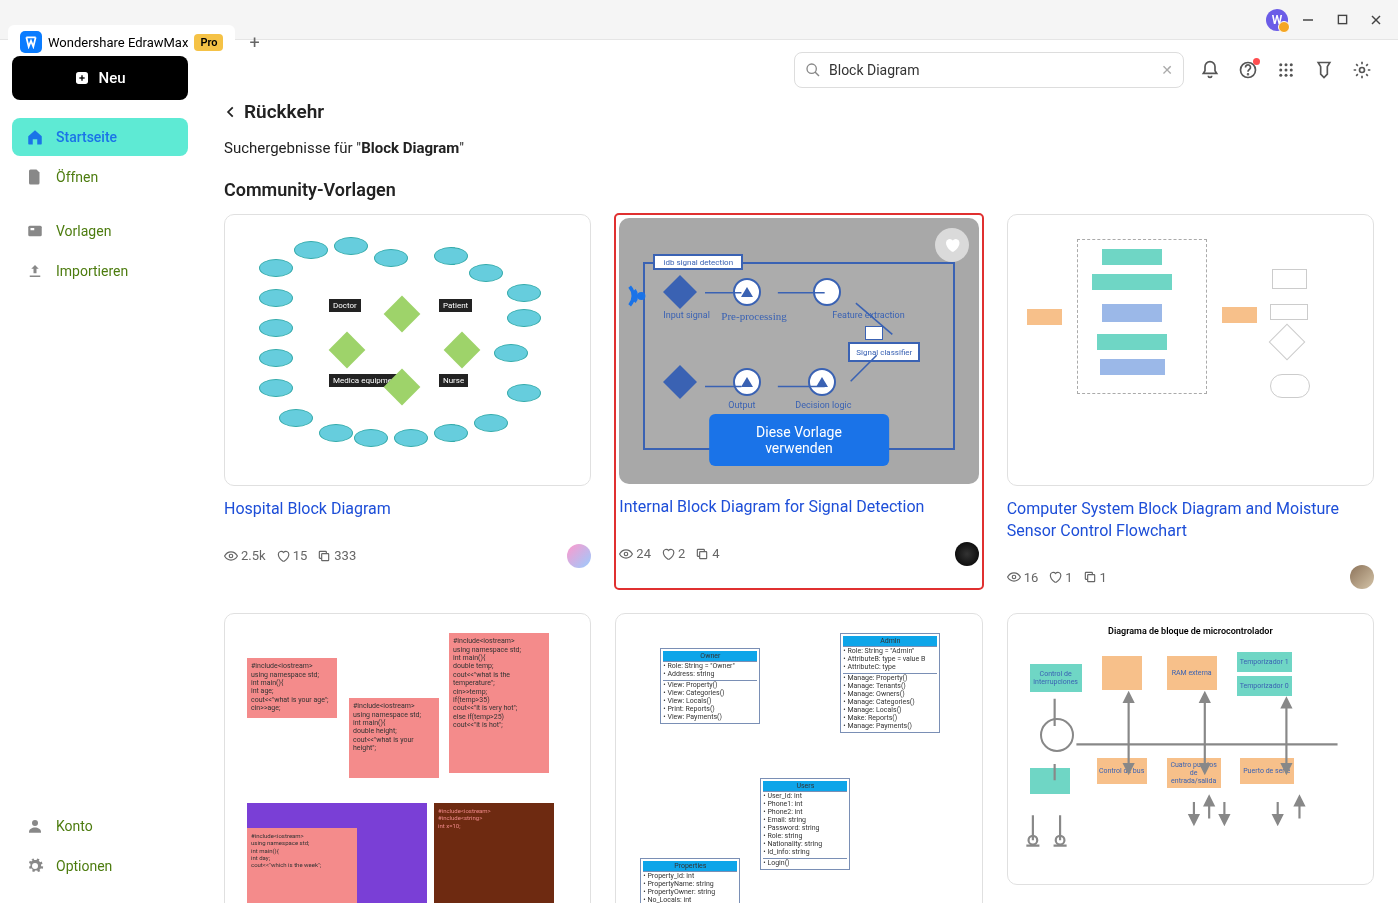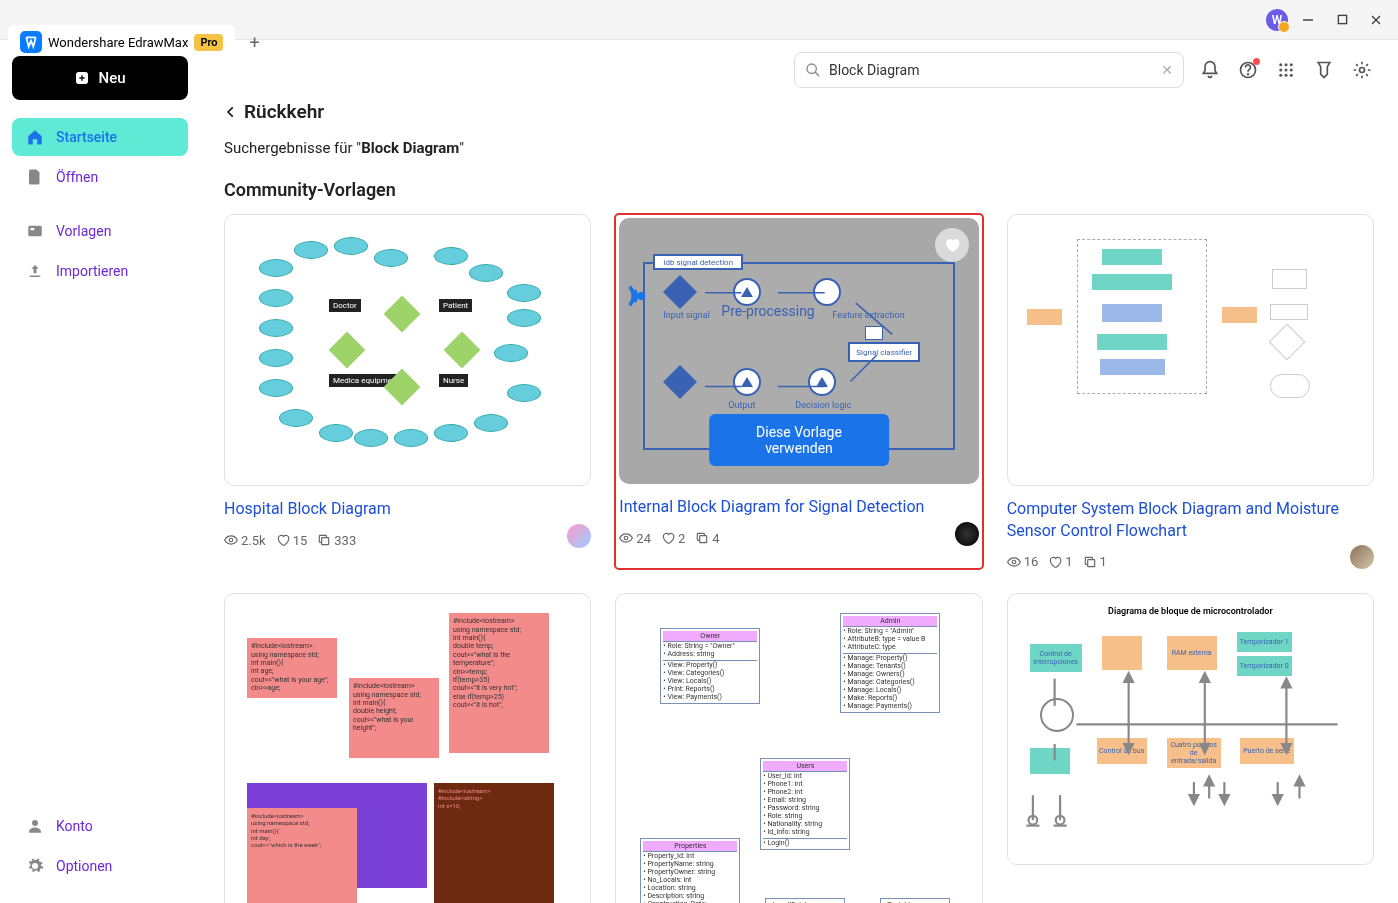"Öffnen" .nav-item { color: #6d28d9 -> #4d7c0f }
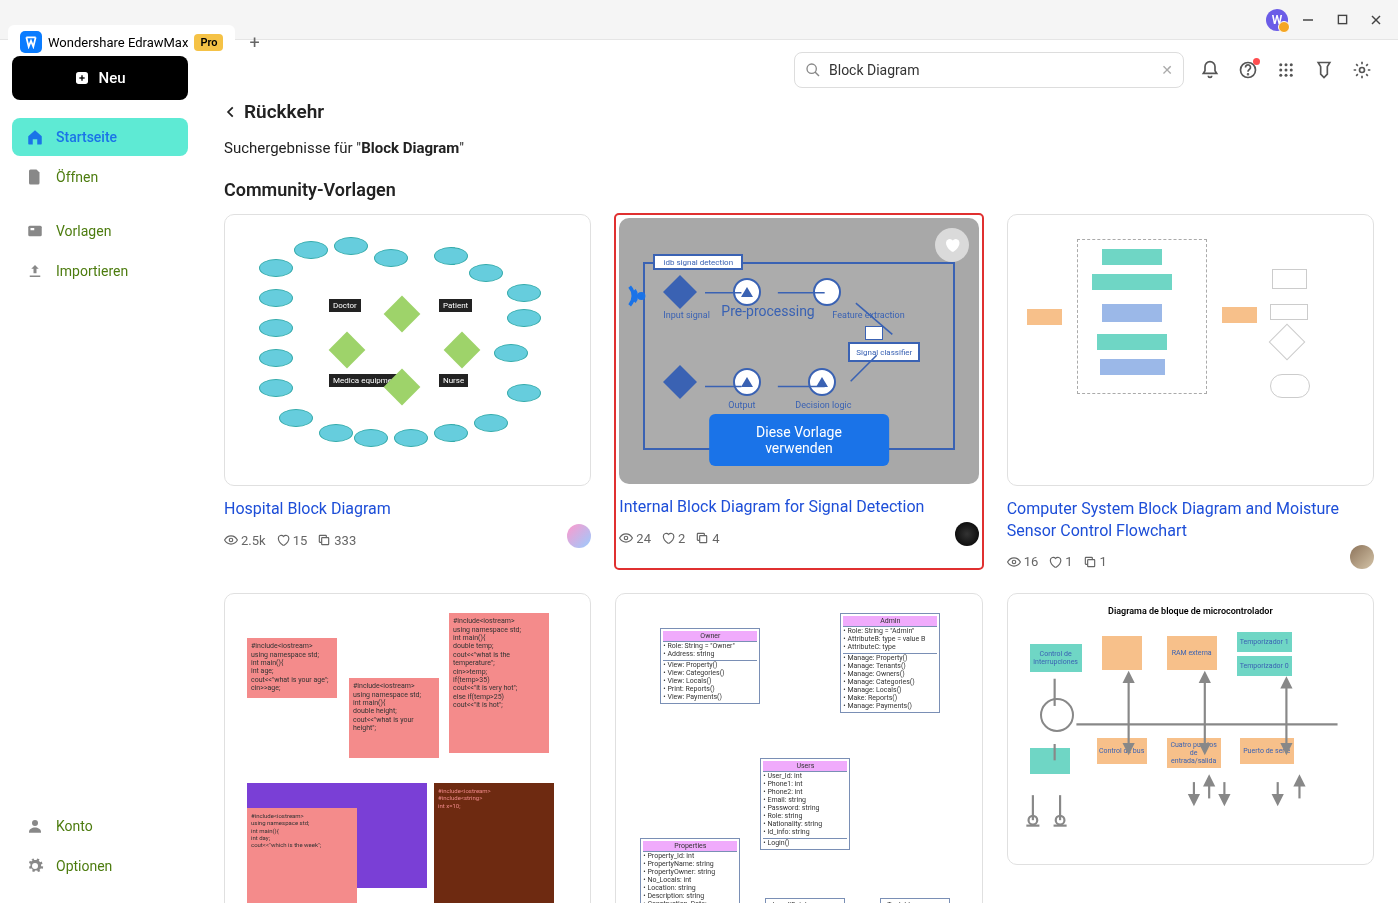"Pre-processing" div { font-family: none -> Liberation Serif, serif; font-size: 14px -> 11px; top: 71px -> 78px }
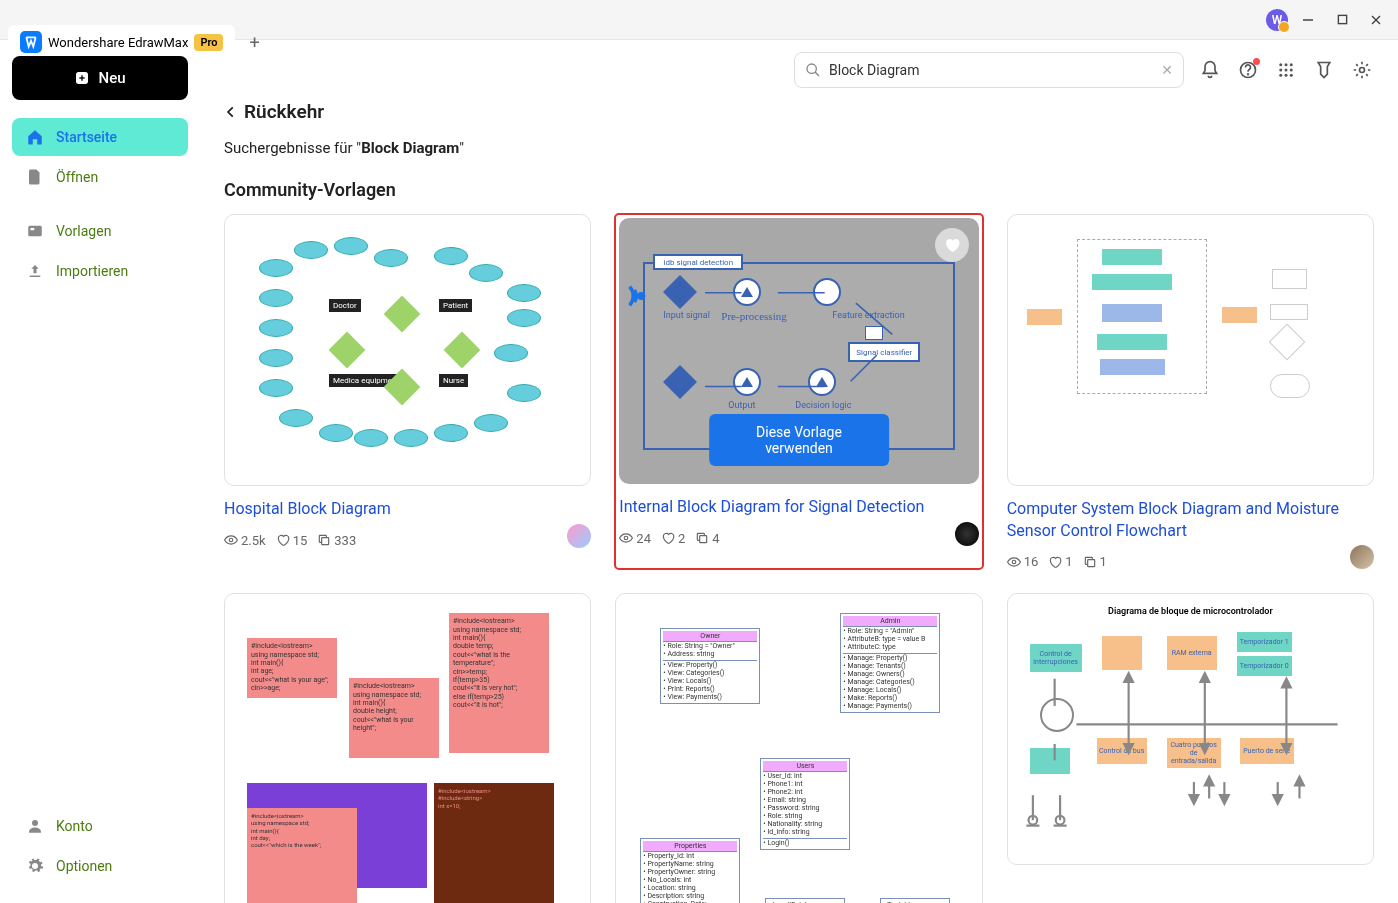"2.5k" .card-meta { align-items: flex-end -> center; margin-top: 4px -> 24px }
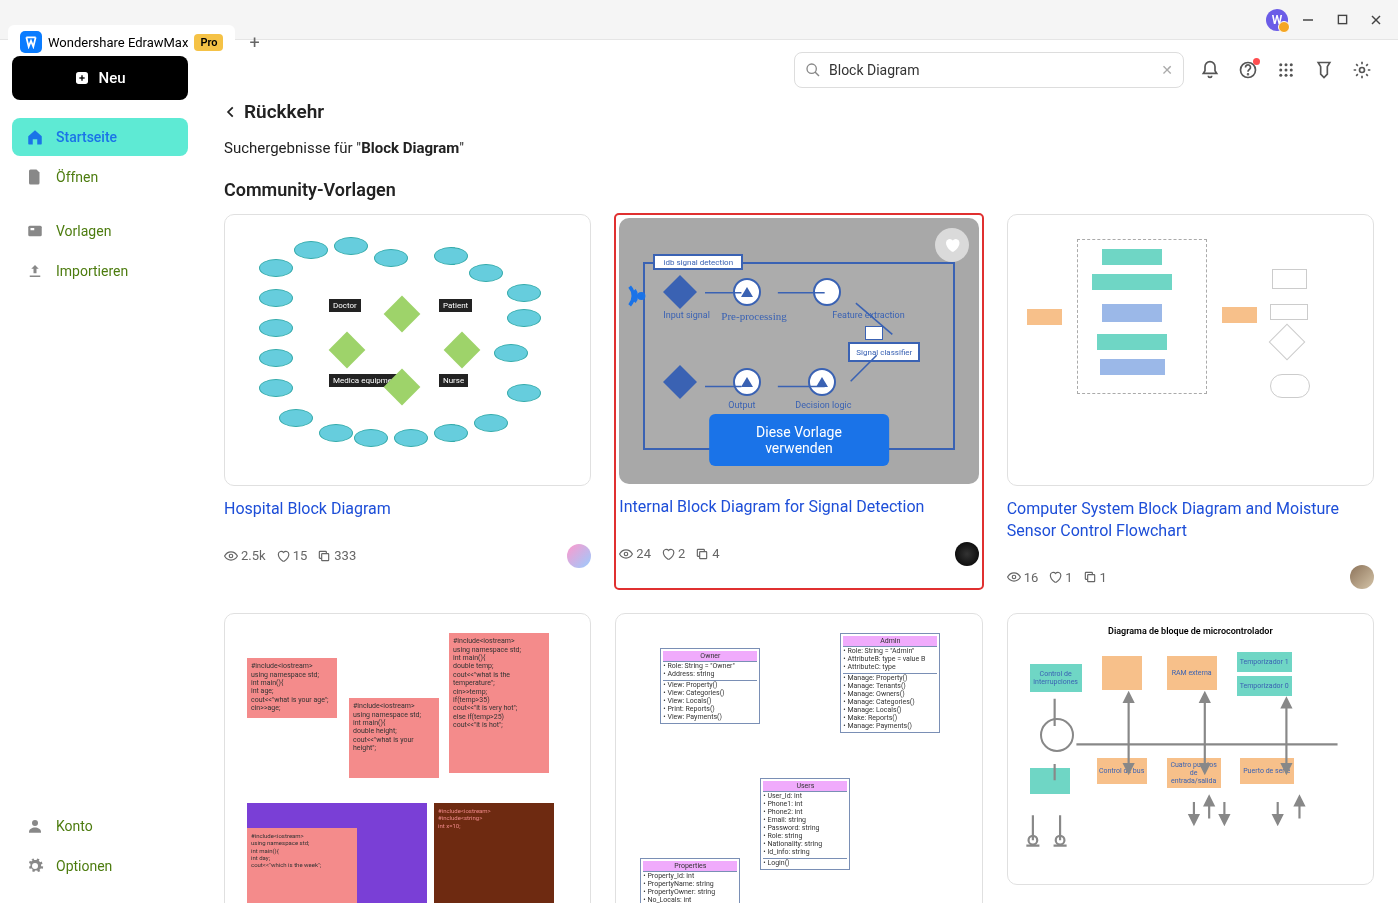"Admin" .uml-box .hdr { background: #f0abfc -> #0ea5e9 }
